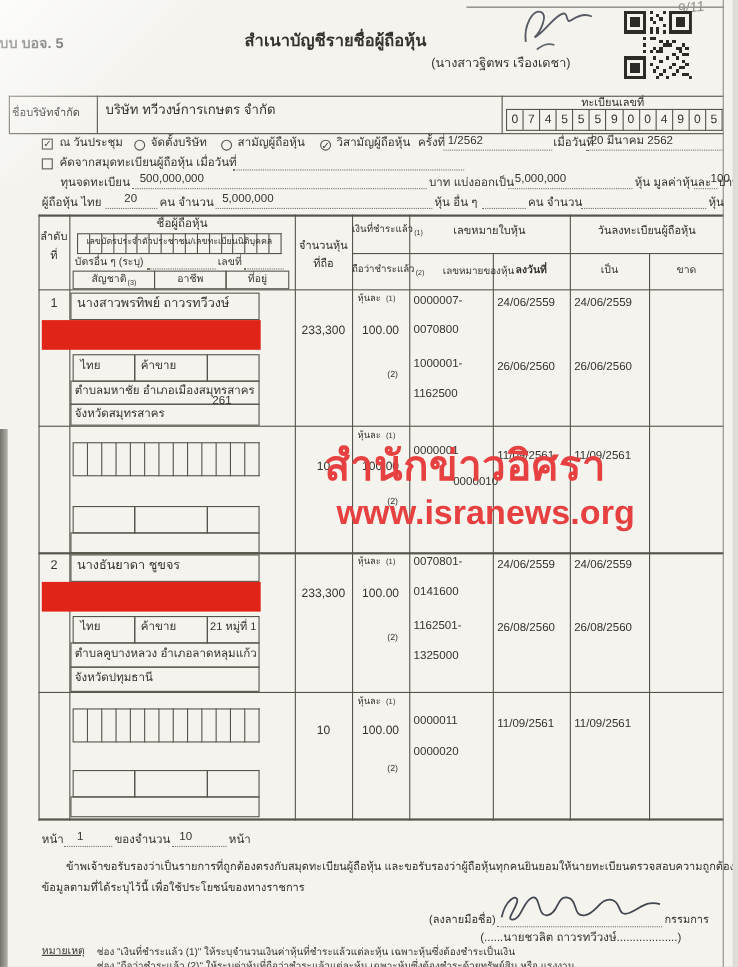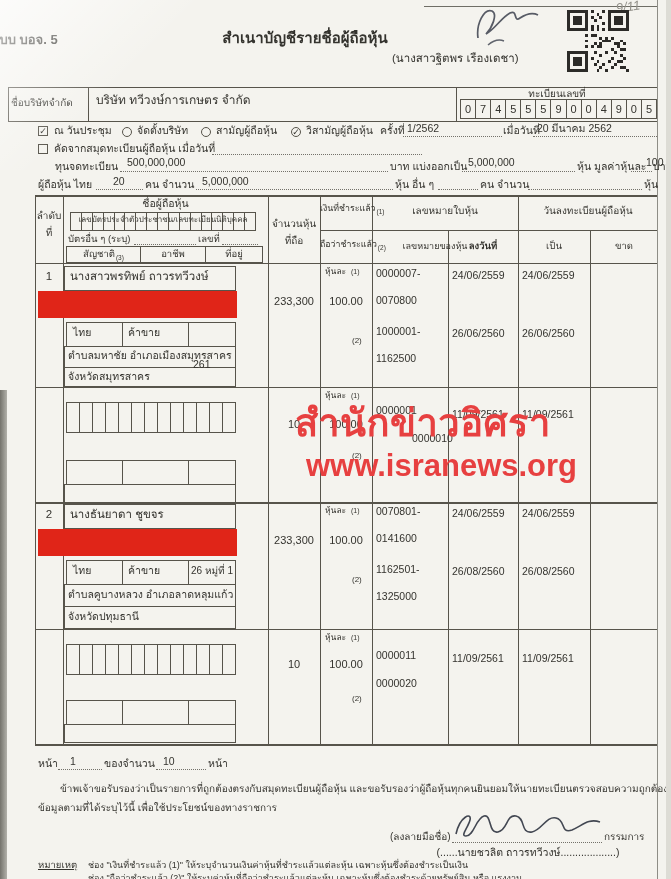"26 หมู่ที่ 1" div.t { text: 26 -> 21 }
